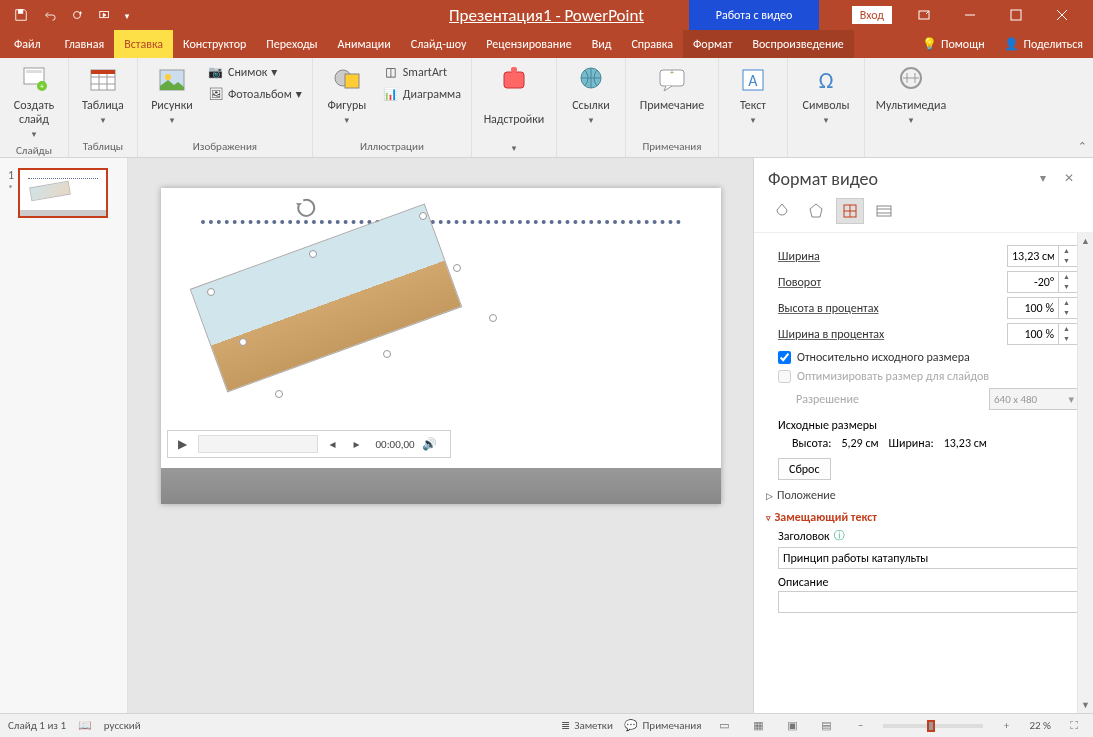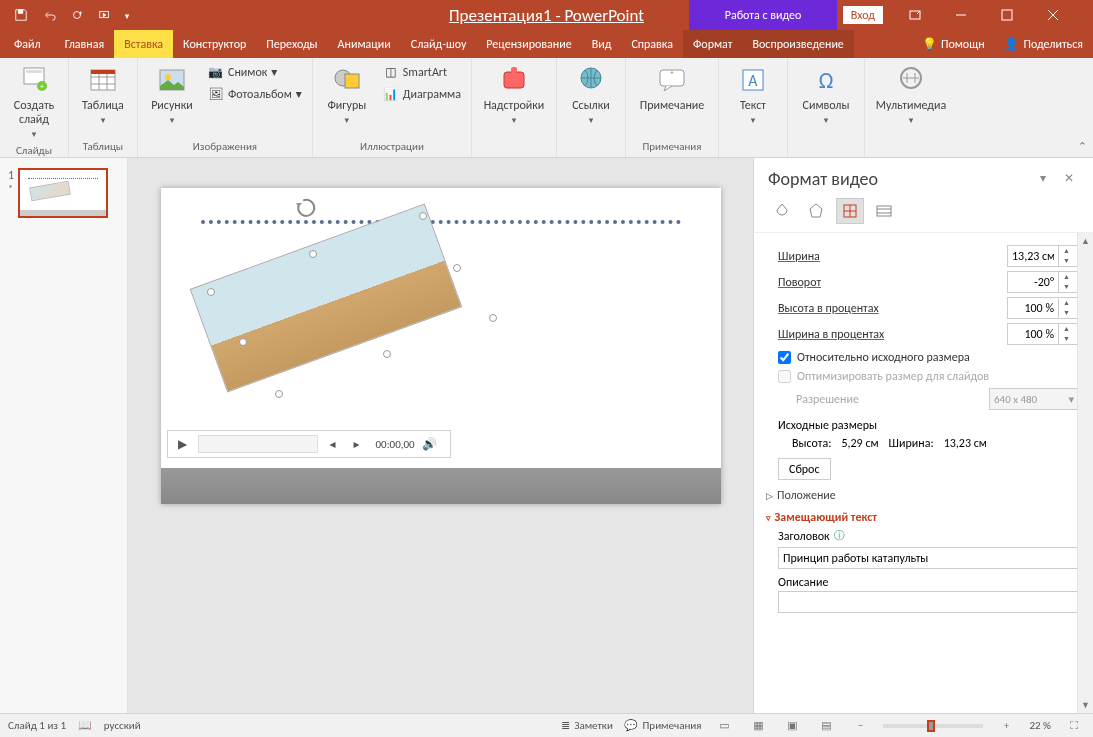"Работа с видео" .titlebar .context-tab { background: #6d28d9 -> #1d4ed8; width: 148px -> 130px }
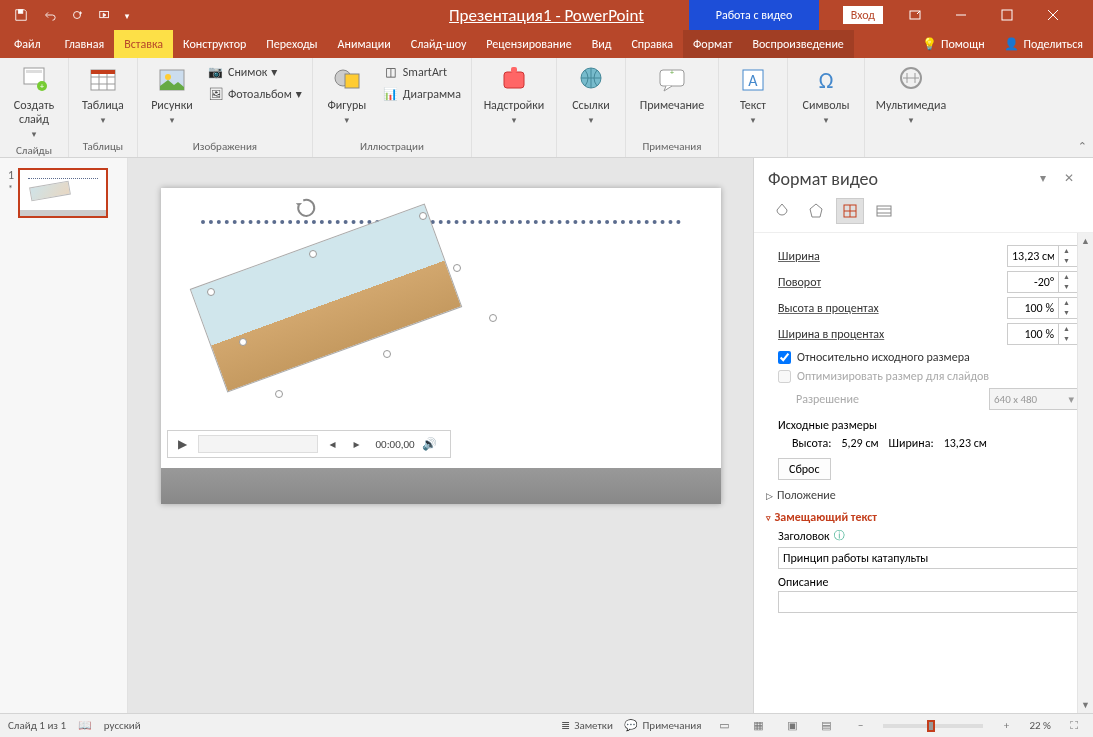"Вход" .titlebar .right { right: 17px -> 8px }
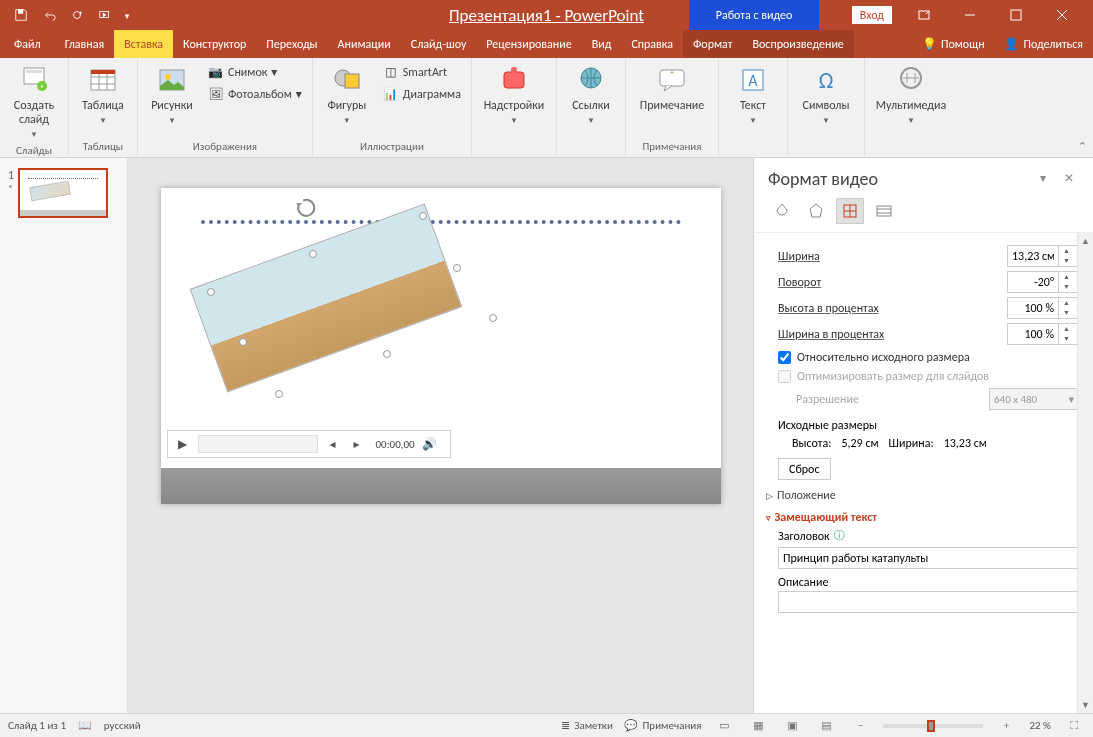"Надстройки" div.big-btn { gap: none -> 14px }
